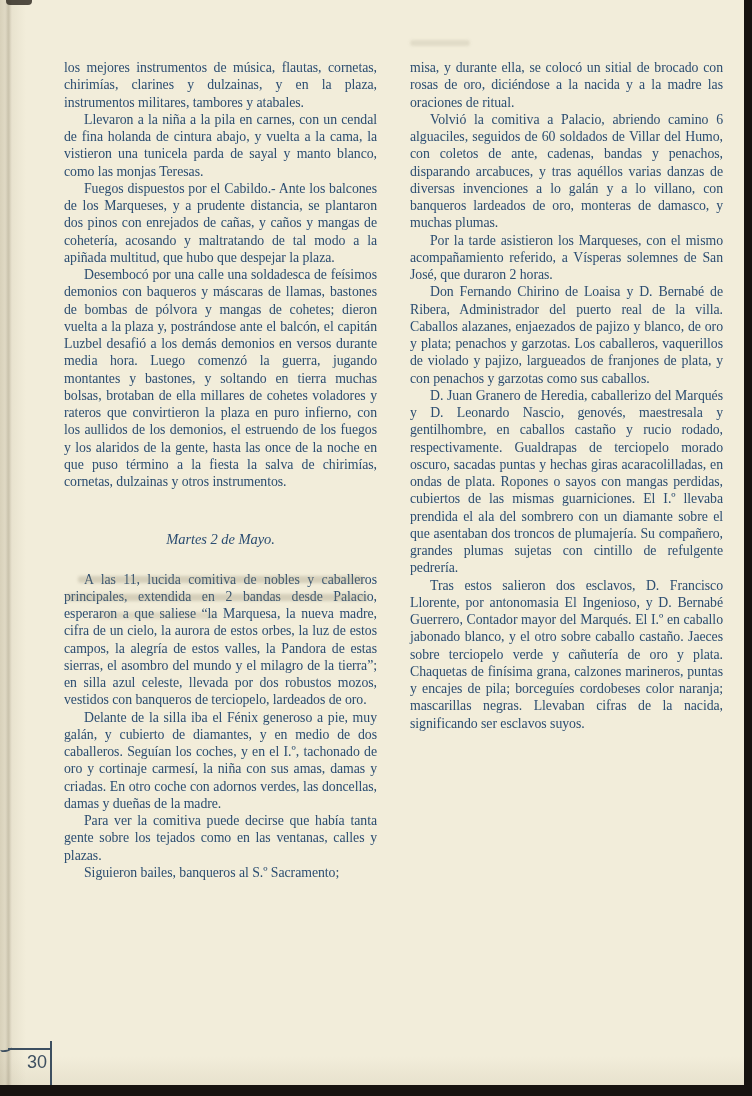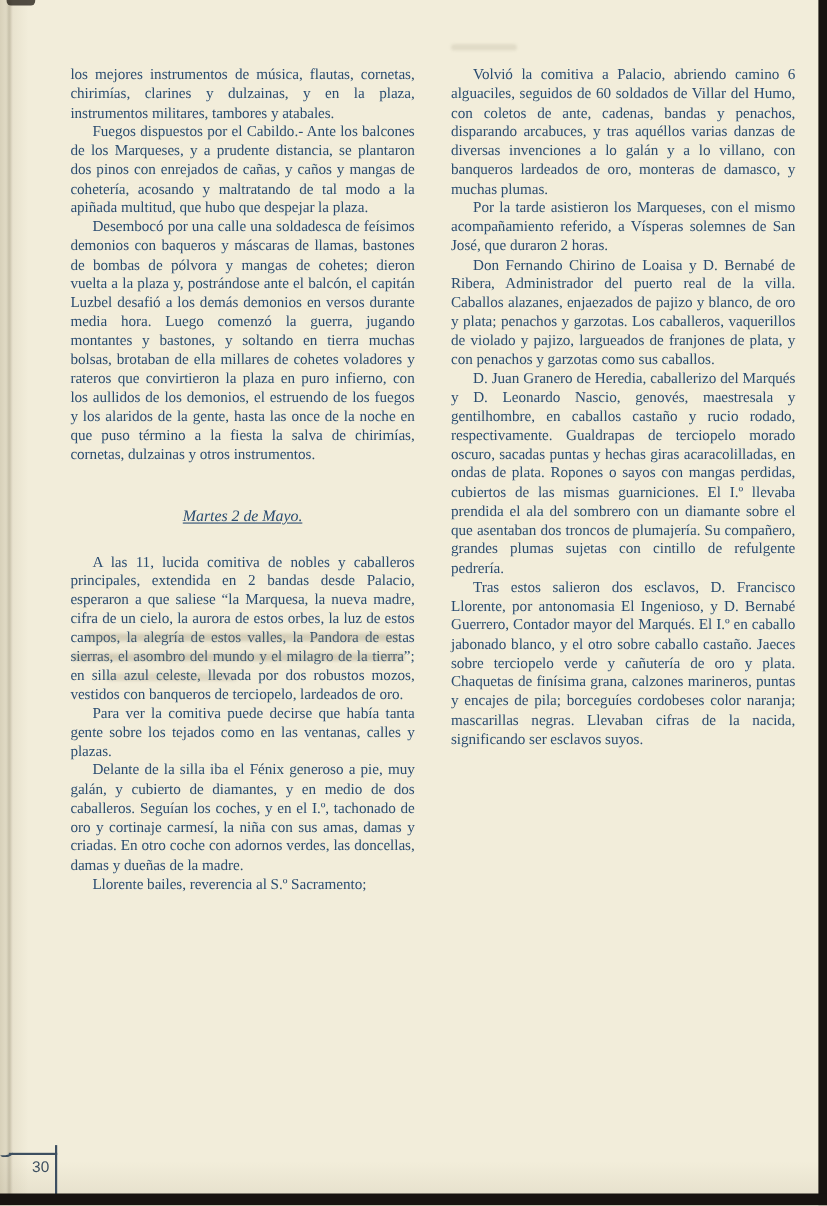"misa, y durante ella, se" p.body { html: none -> <p><span>misa, y durante ella, se colocó un sitial de brocado con rosas de oro, diciéndose a la nacida y a la madre las oraciones de ritual.</span></p> }
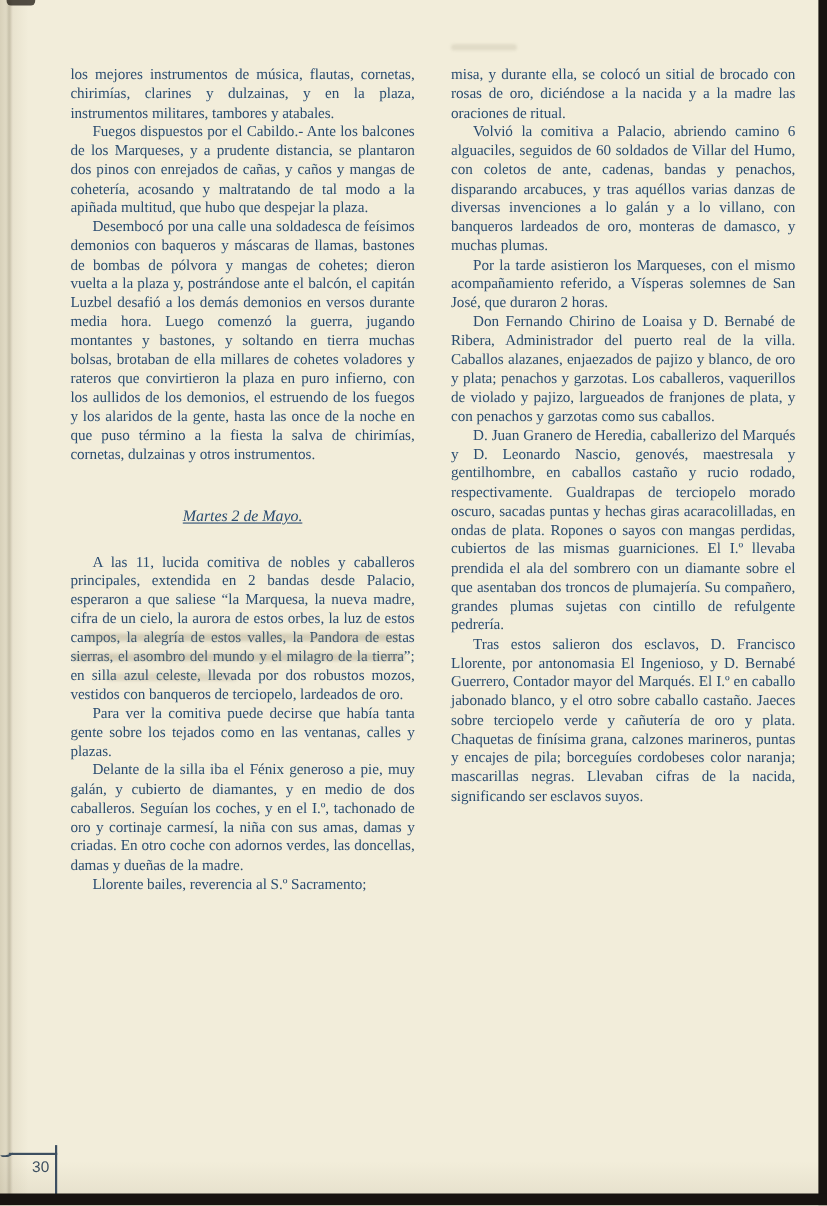"Llevaron a la niña a" p.body { html: none -> <p><span>Llevaron a la niña a la pila en carnes, con un cendal de fina holanda de cintura abajo, y vuelta a la cama, la vistieron una tunicela parda de sayal y manto blanco, como las monjas Teresas.</span></p> }
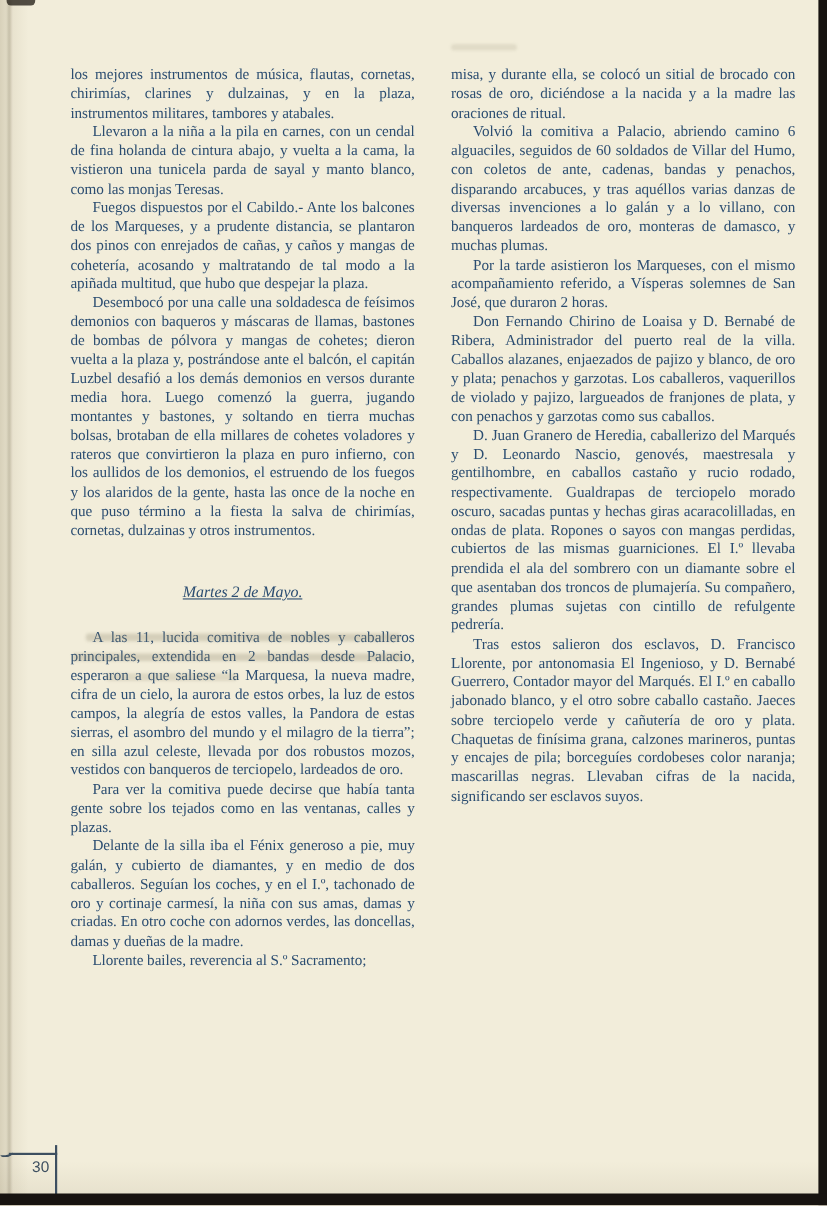"Martes 2 de Mayo." .column p.heading { text-decoration: underline -> none }
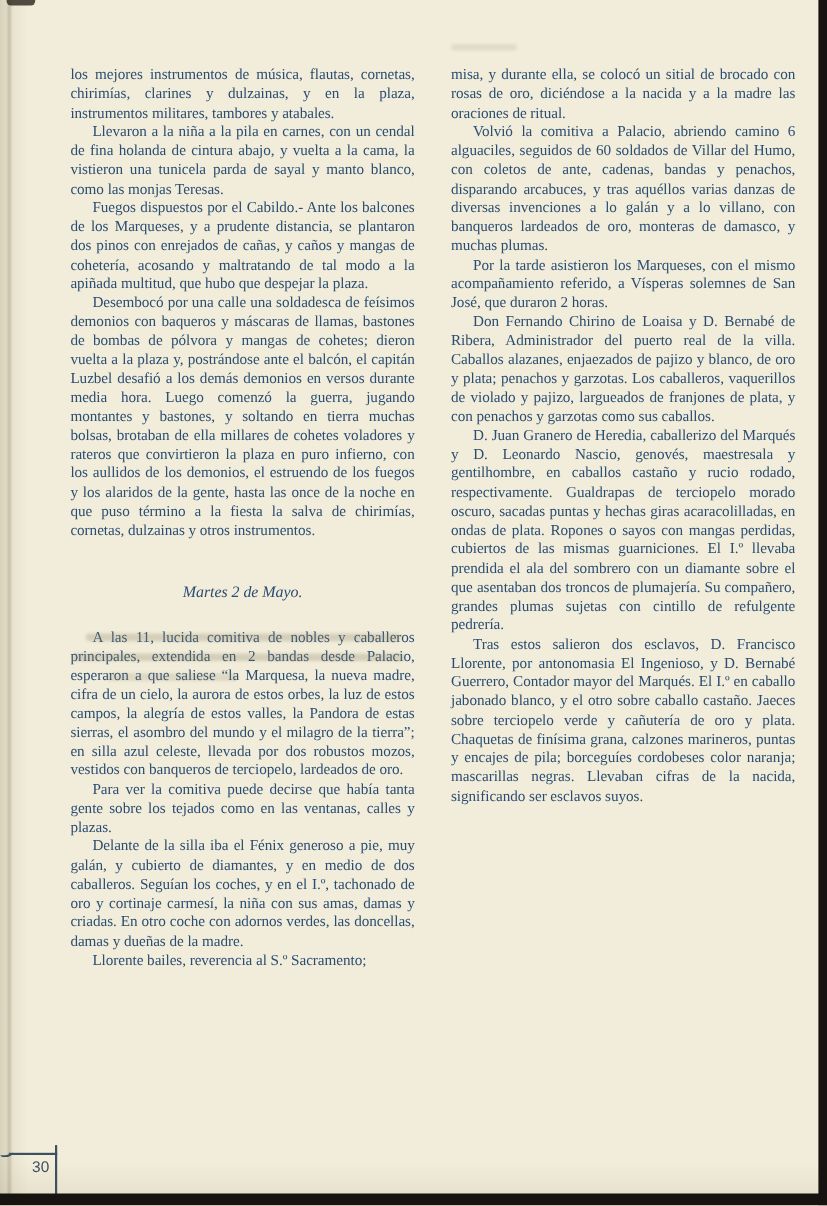"Para ver la comitiva puede" p.body { order: before "Delante de la silla iba" -> after "Delante de la silla iba" }
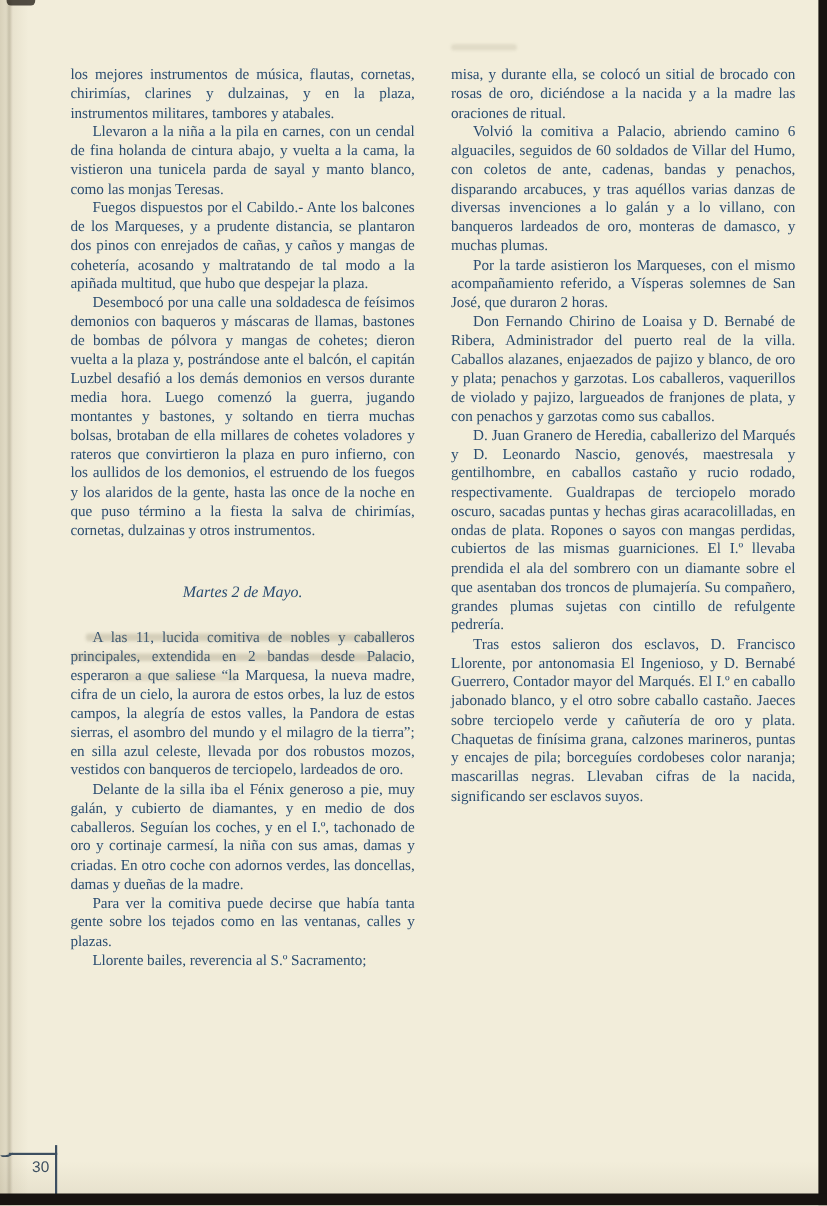"Llorente bailes, reverencia al S.º" span { text: Llorente bailes, reverencia -> Siguieron bailes, banqueros }
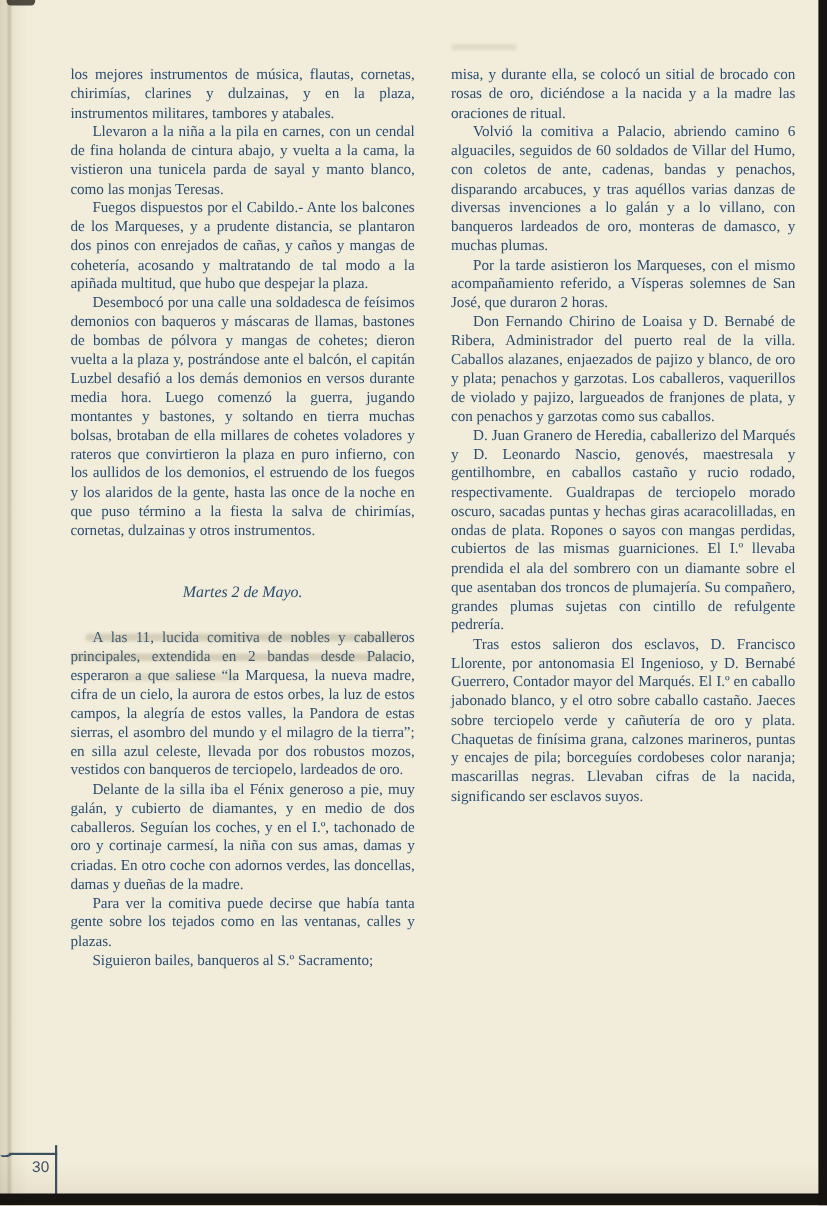"30" .corner-mark .page-number { font-size: 14px -> 18px }
